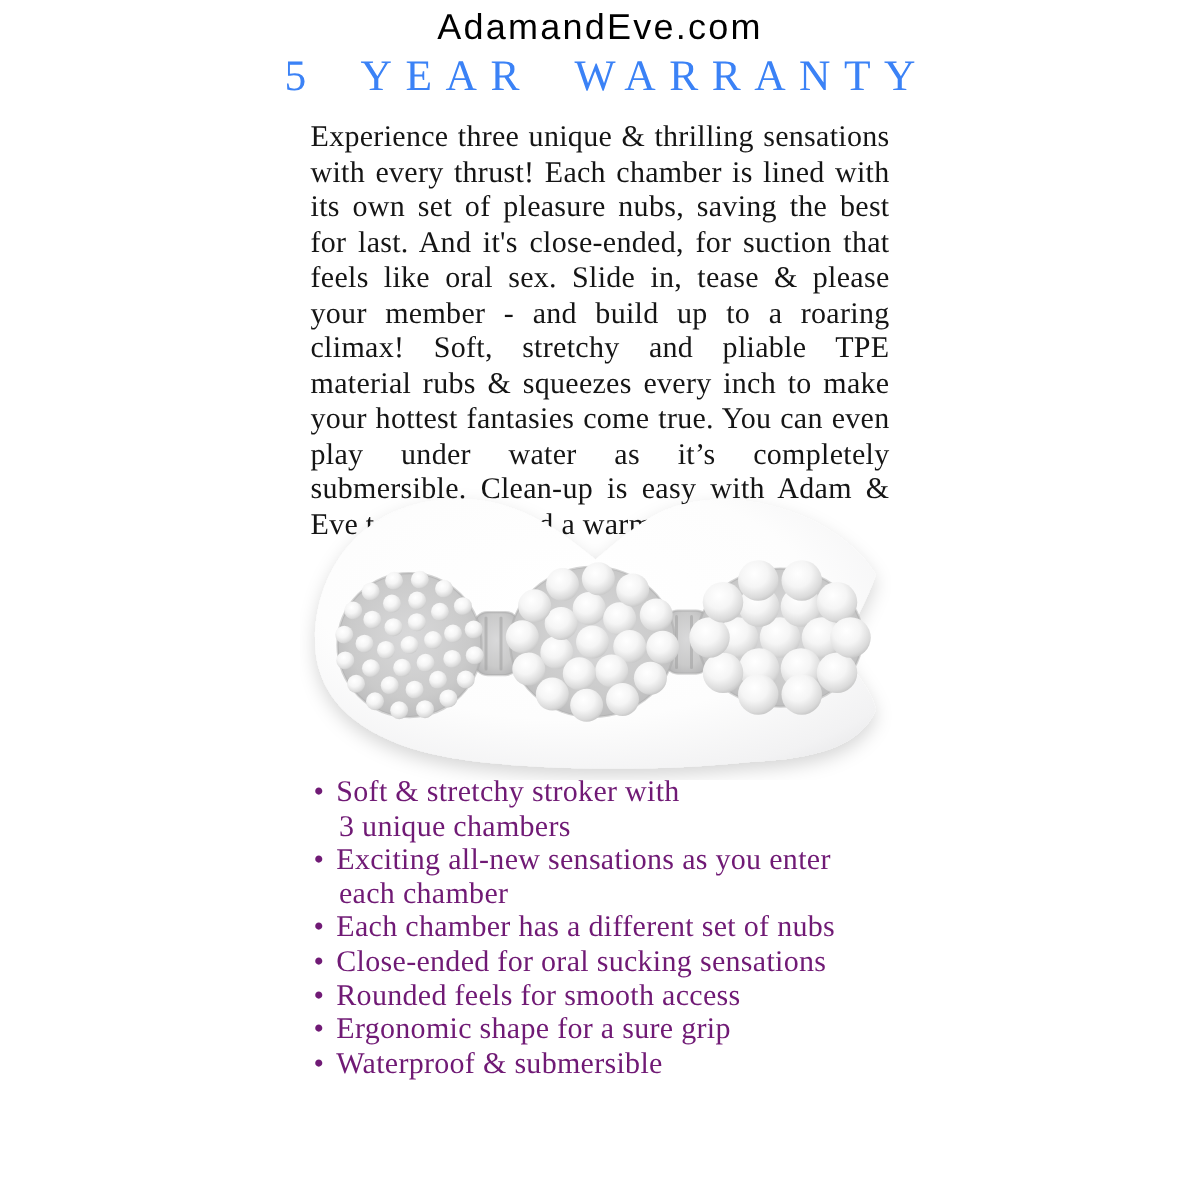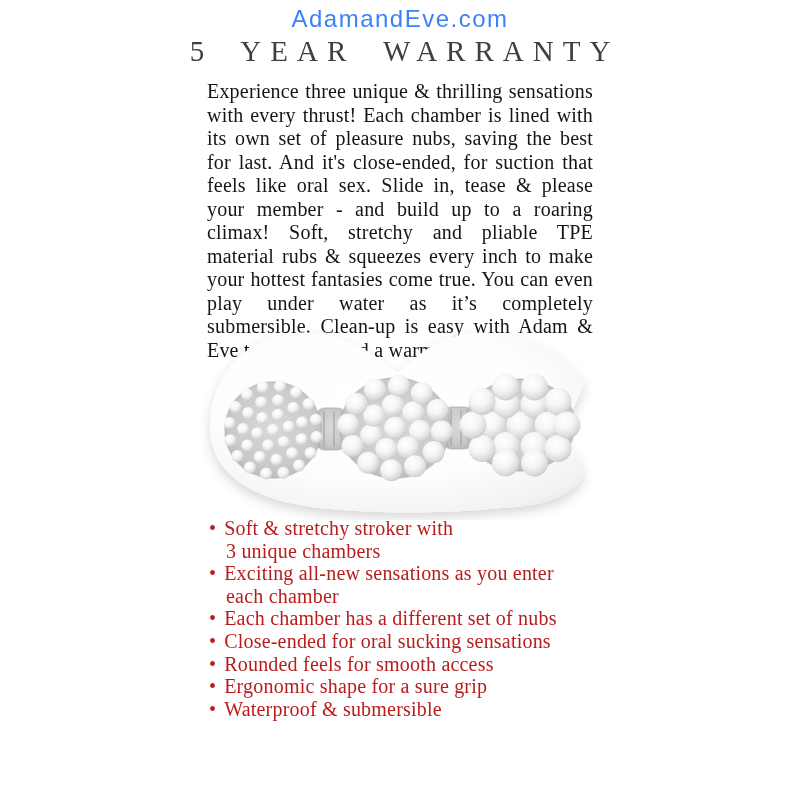"AdamandEve.com" .site { color: #3b82f6 -> #000000 }
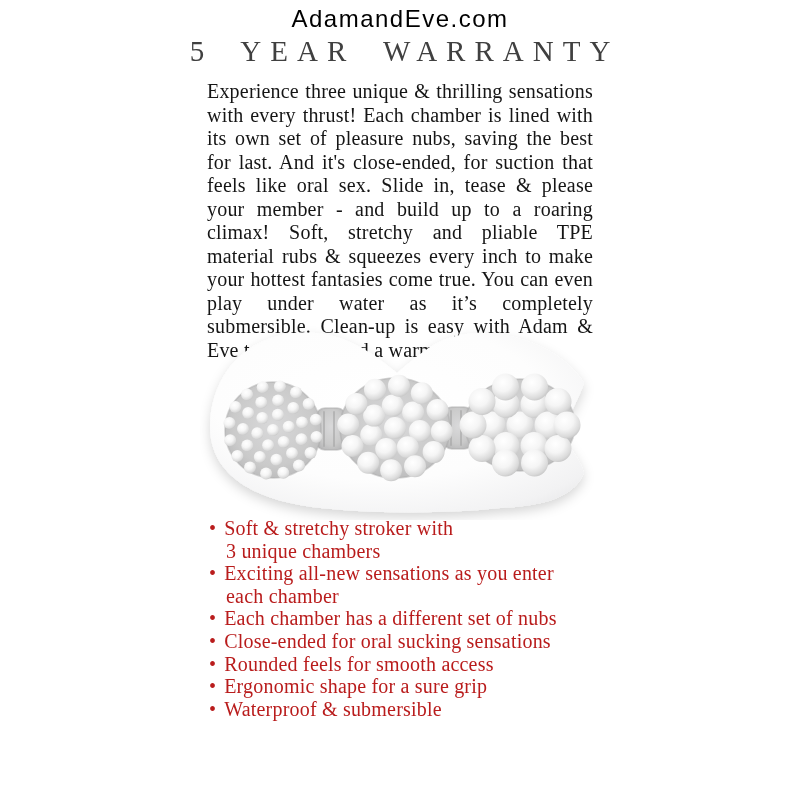"5 YEAR WARRANTY" .warranty { color: #404040 -> #3b82f6 }
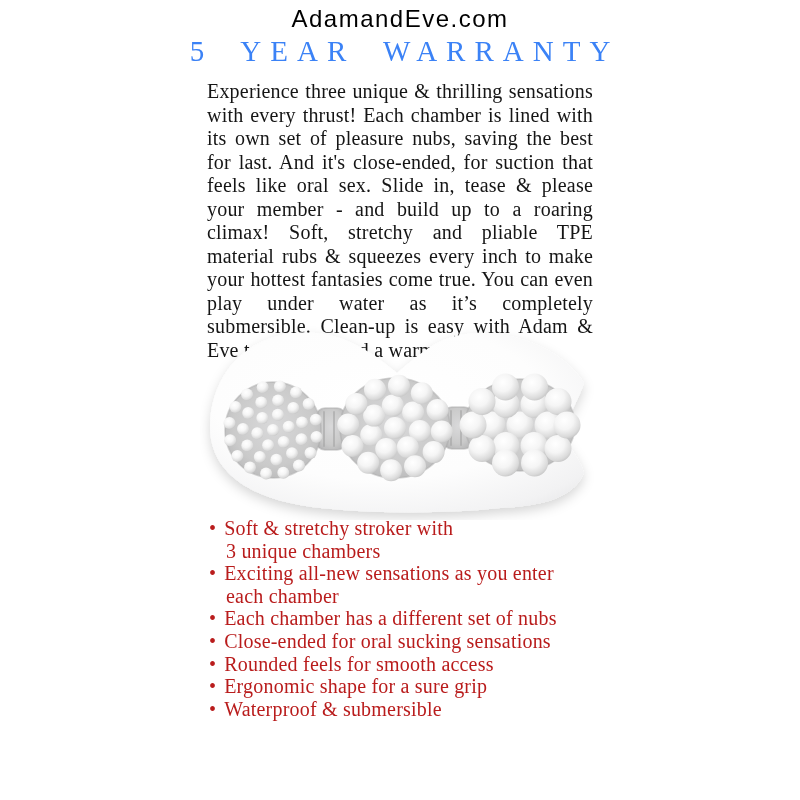"• Soft & stretchy stroker" .features { color: #b91c1c -> #701a75 }
